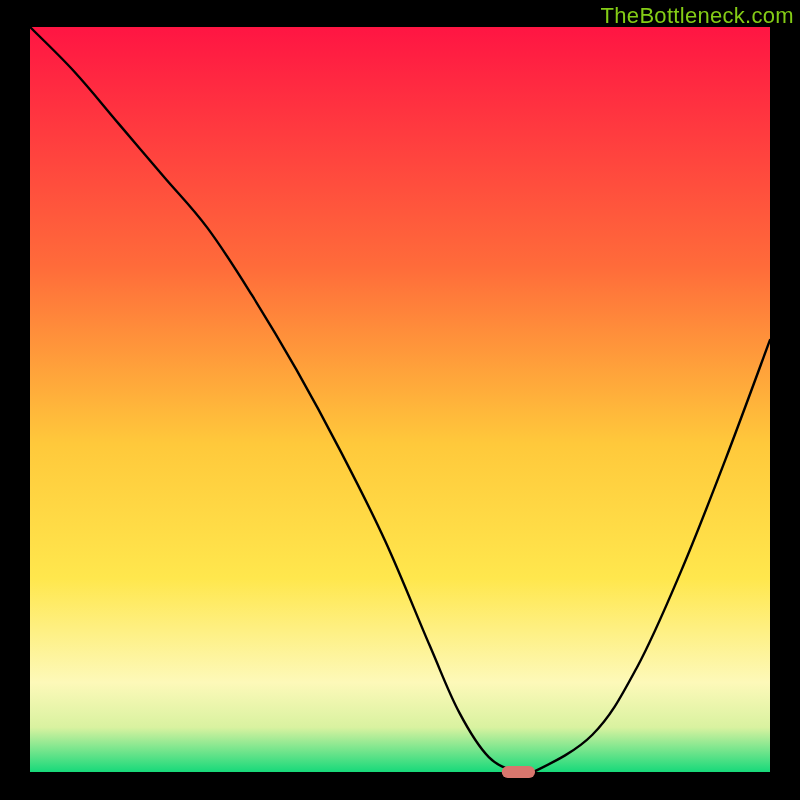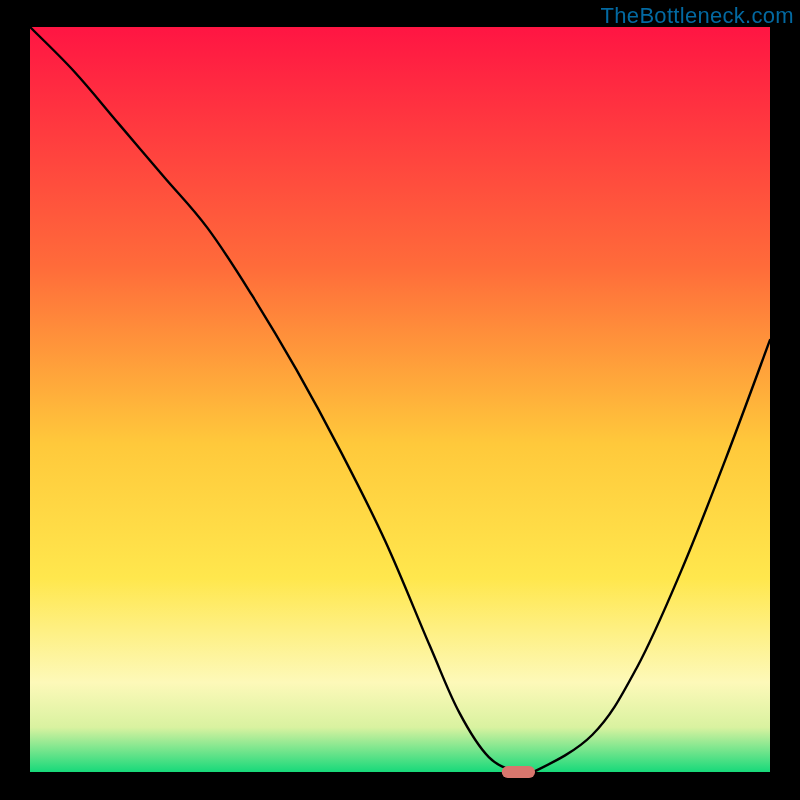"TheBottleneck.com" .watermark { color: #0369a1 -> #84cc16 }
